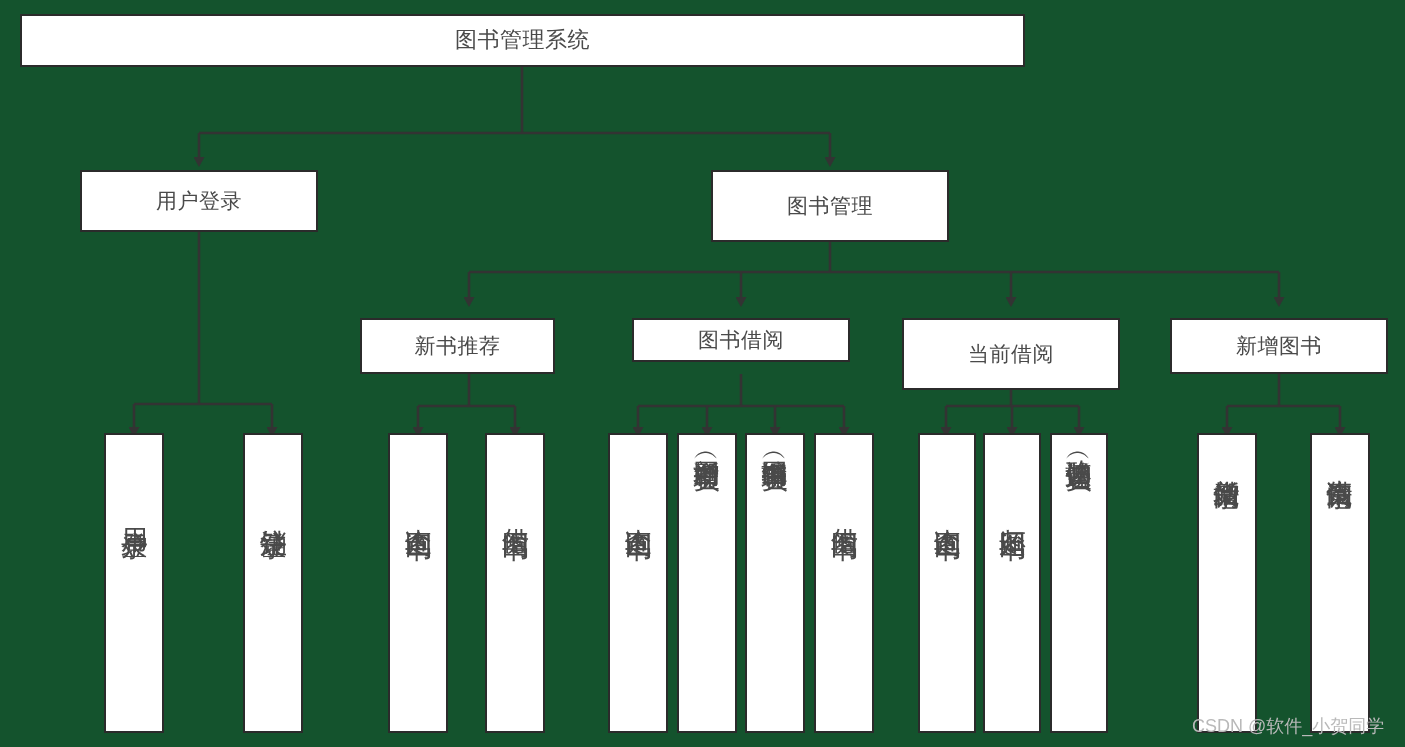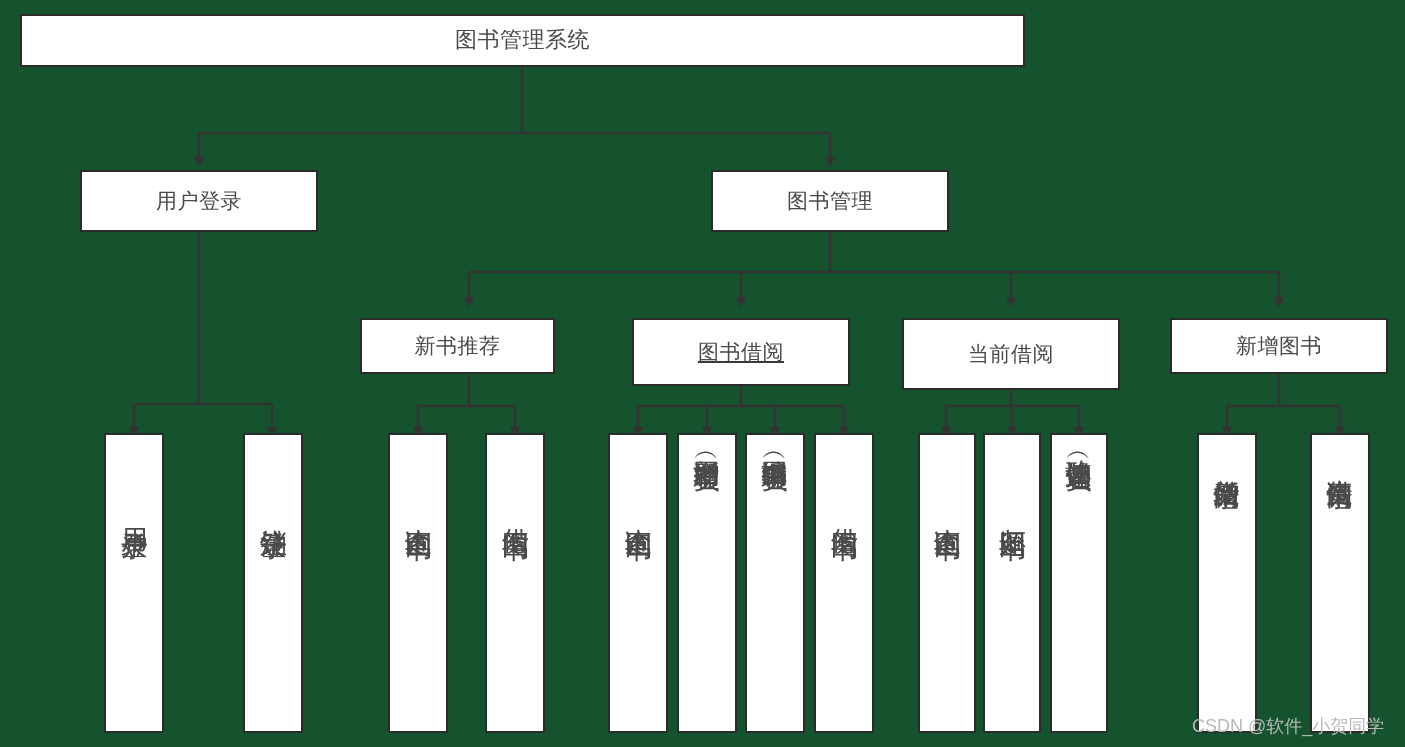"图书管理" div.node { height: 62px -> 72px }
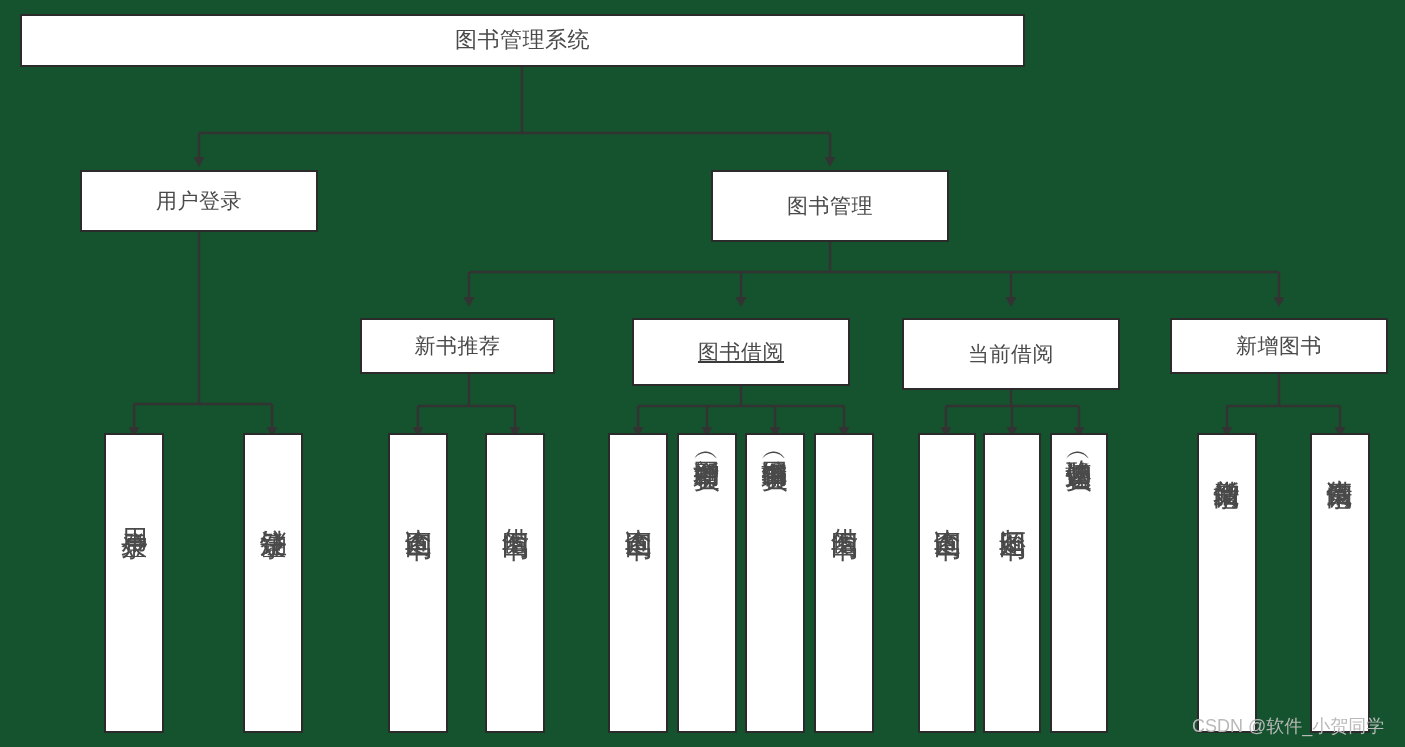"图书借阅" div.node { height: 68px -> 44px; text-decoration: underline -> none }
